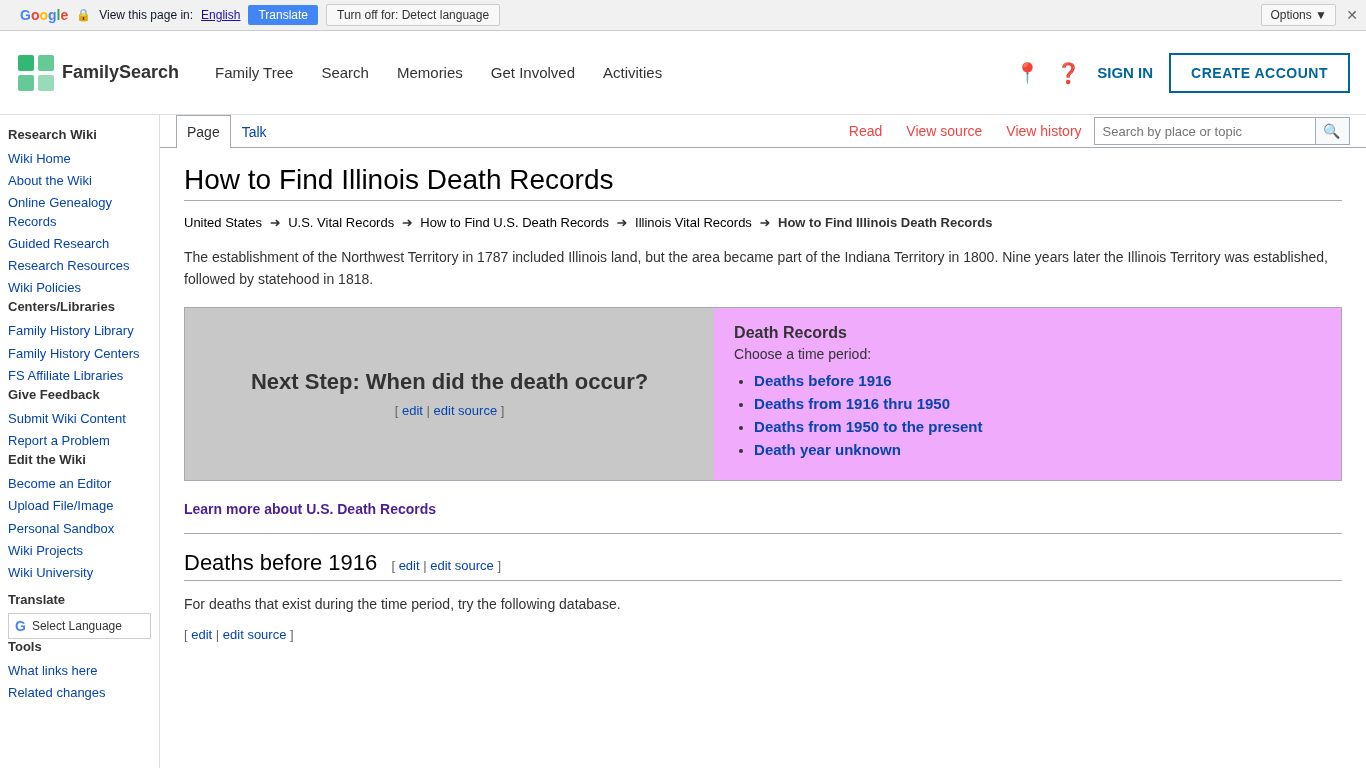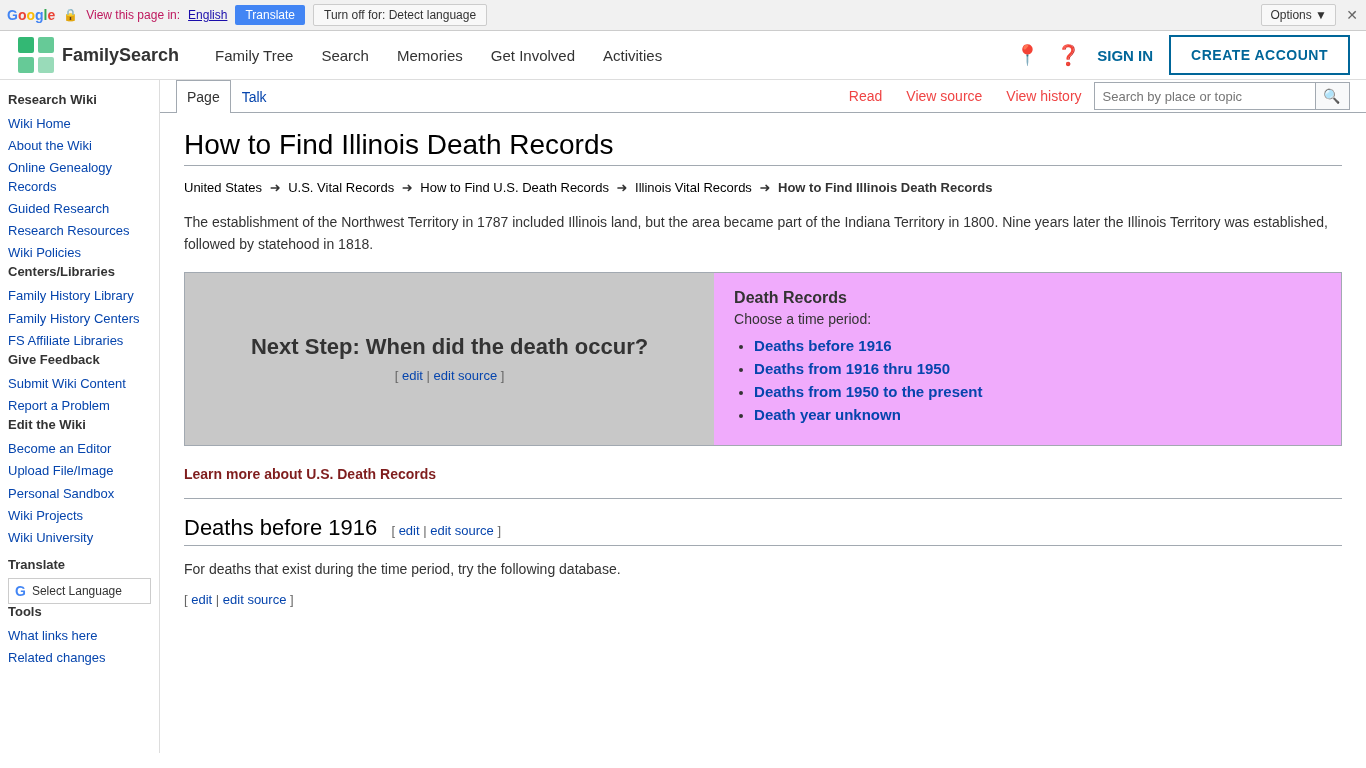"Google" #translate-bar { padding: 4px 7px -> 4px 20px }
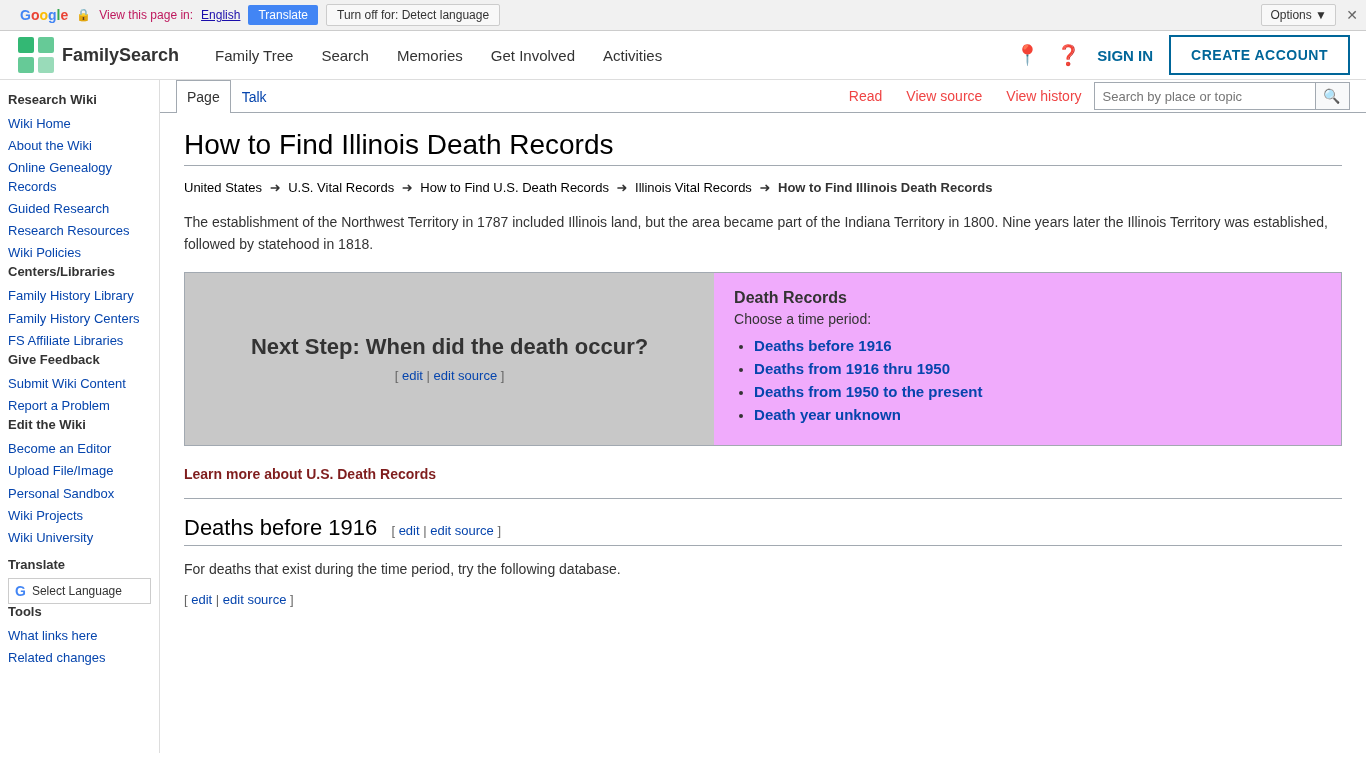"View this page in:" #translate-bar .view-text { color: #be185d -> #0f172a }
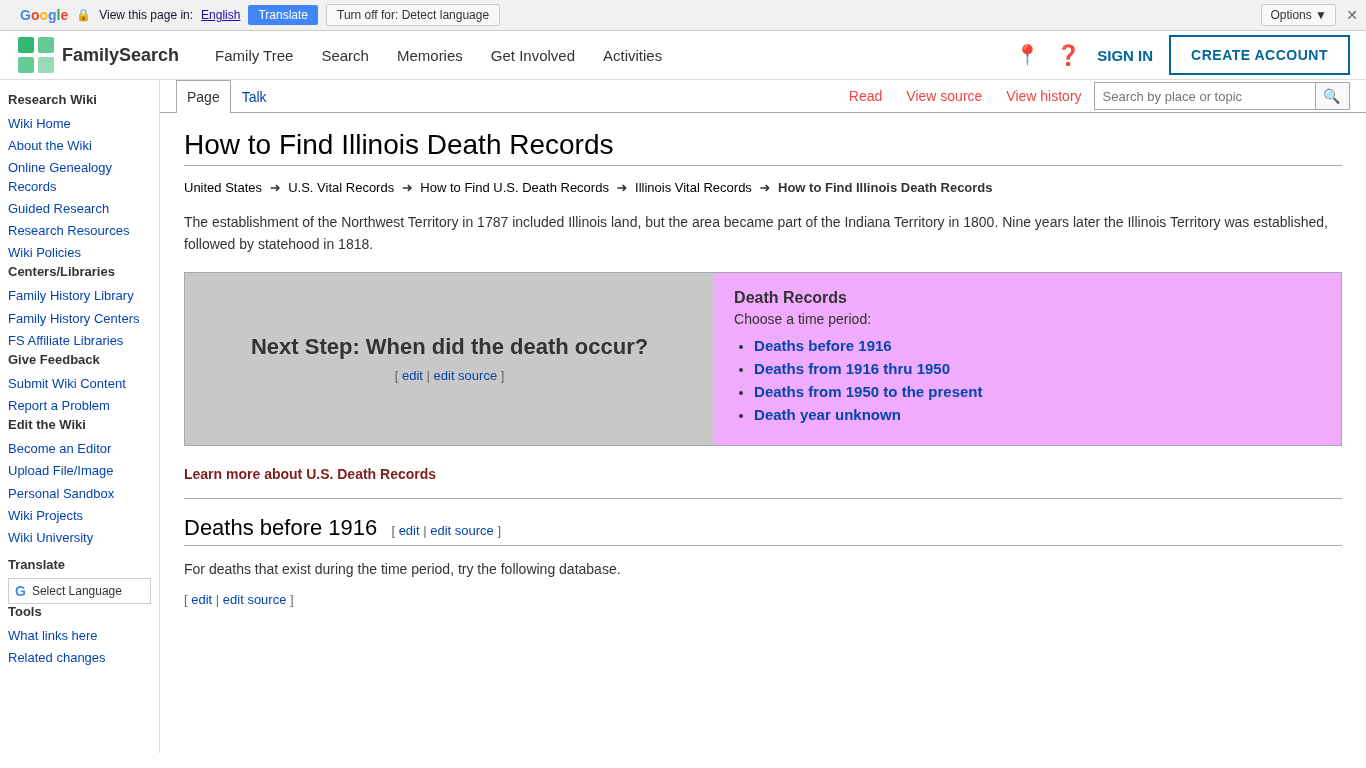"FamilySearch" #main-header { height: 49px -> 84px }
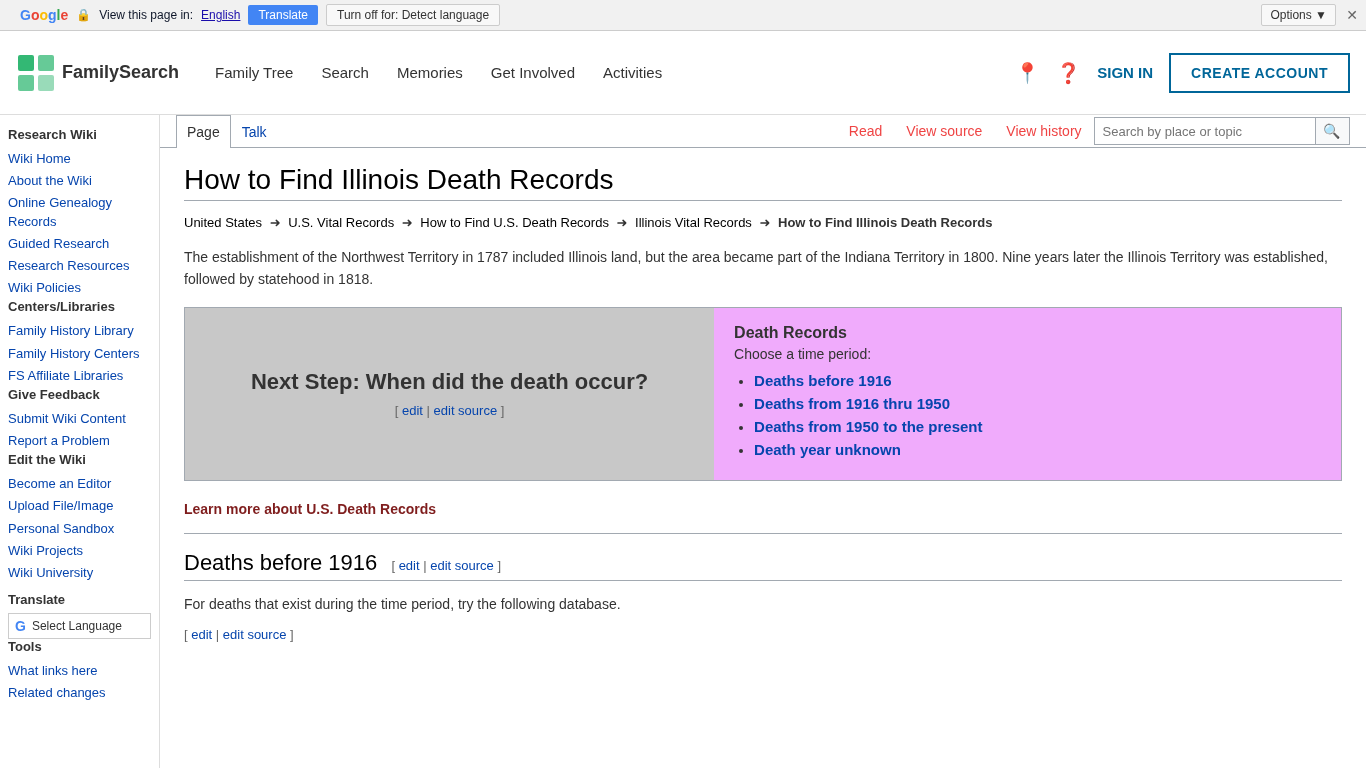"Learn more about U.S. Death" .learn-more-link { color: #7f1d1d -> #4c1d95 }
